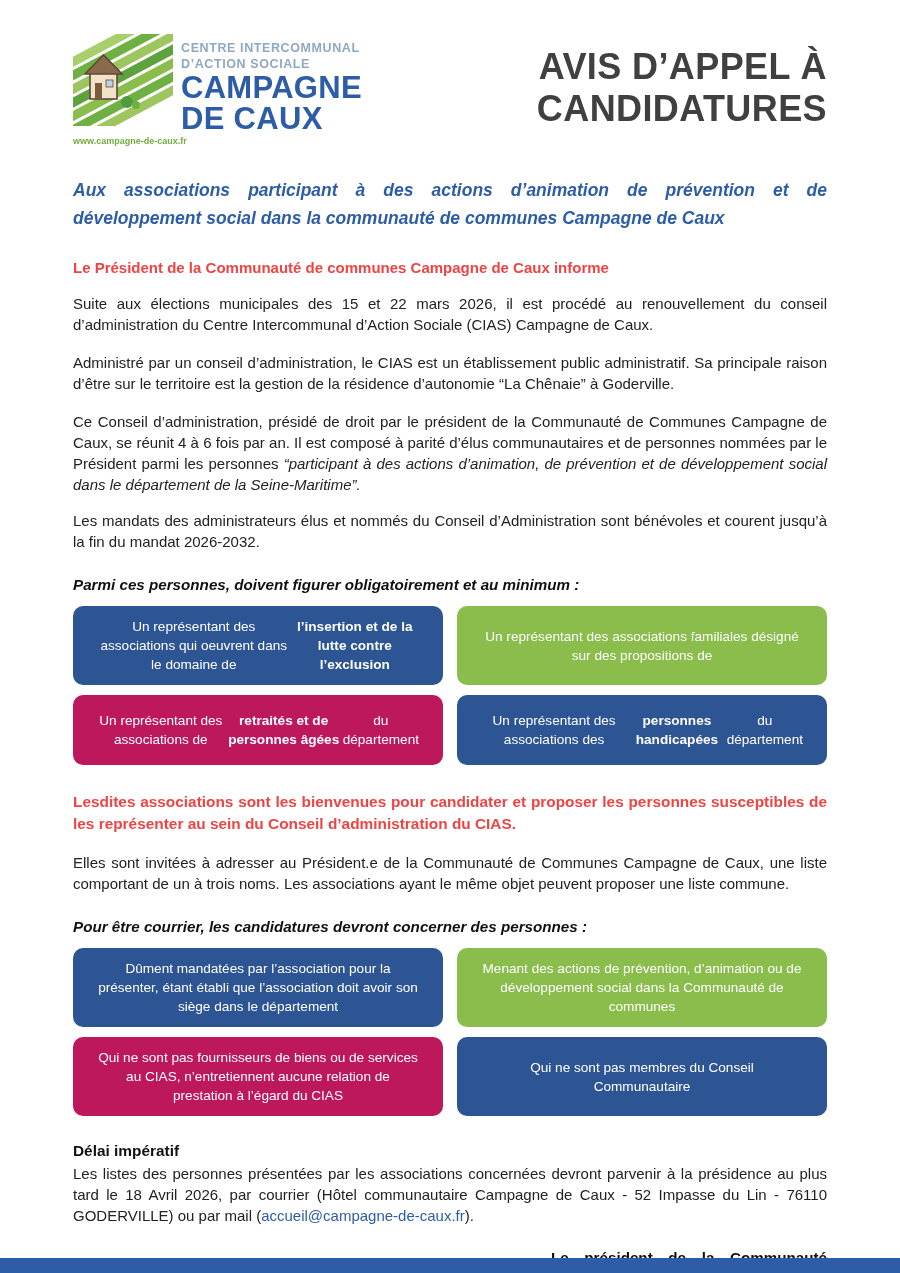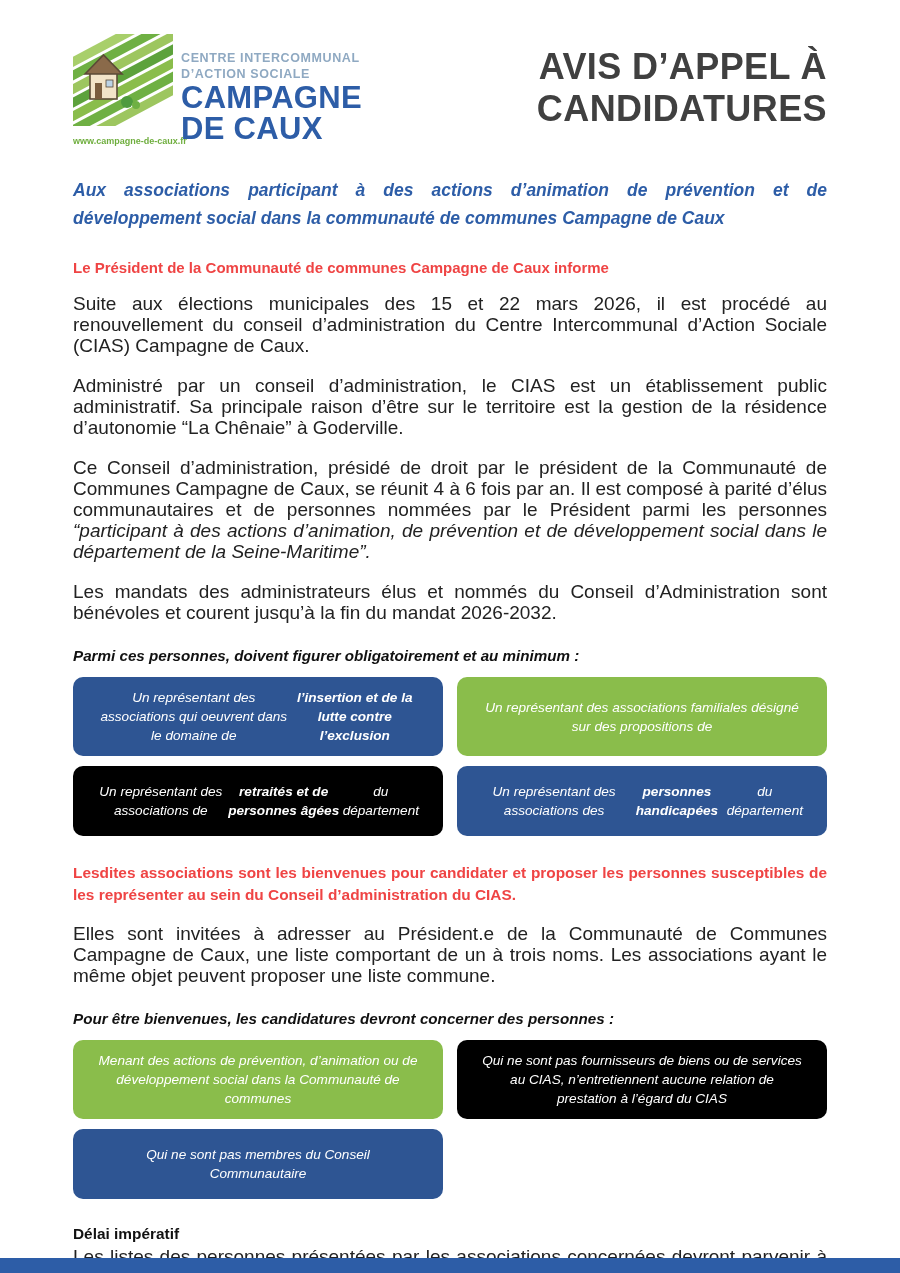"CENTRE INTERCOMMUNAL" .logo-text { top: 16px -> 6px }
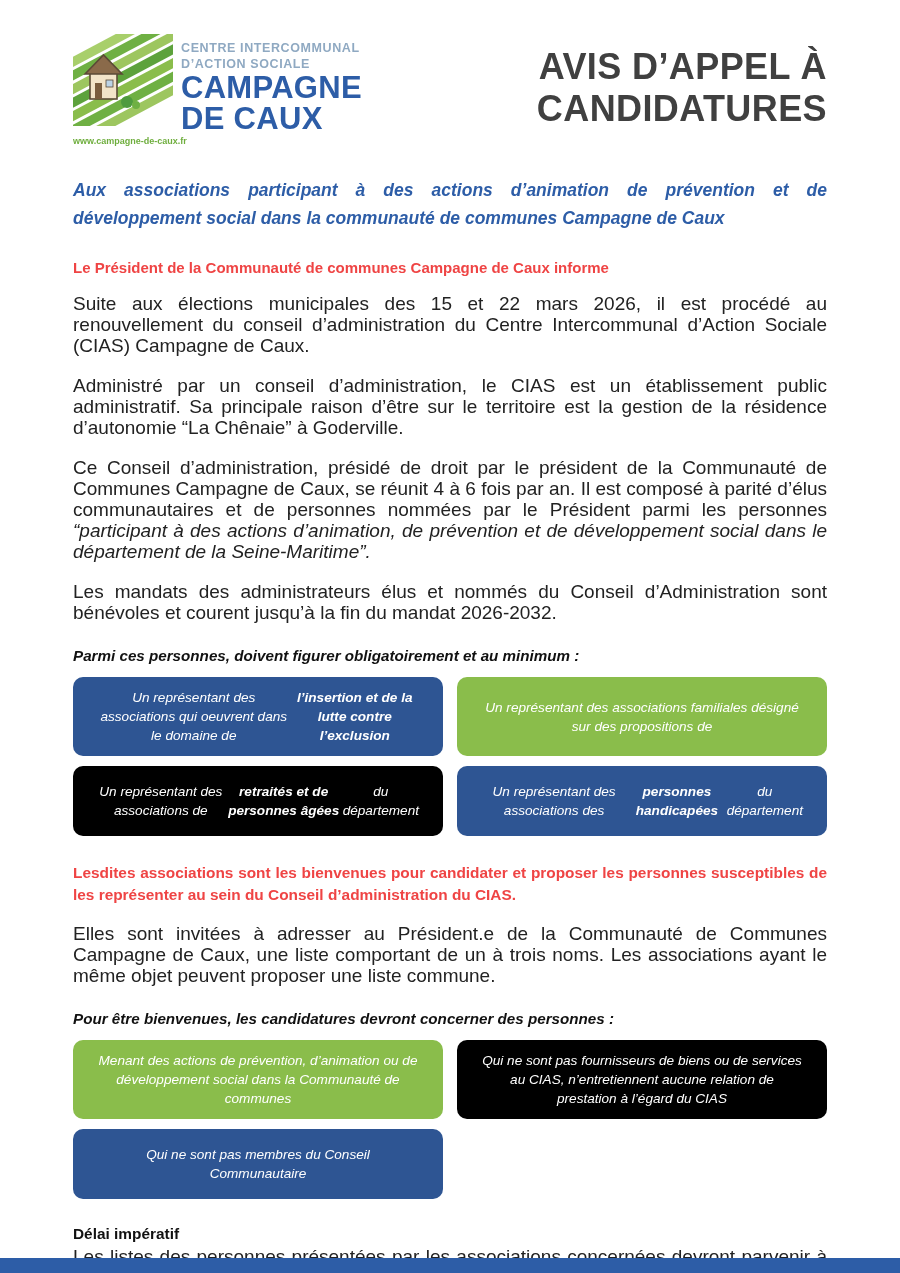"Suite aux élections municipales des" .para { font-size: 19px -> 15px }
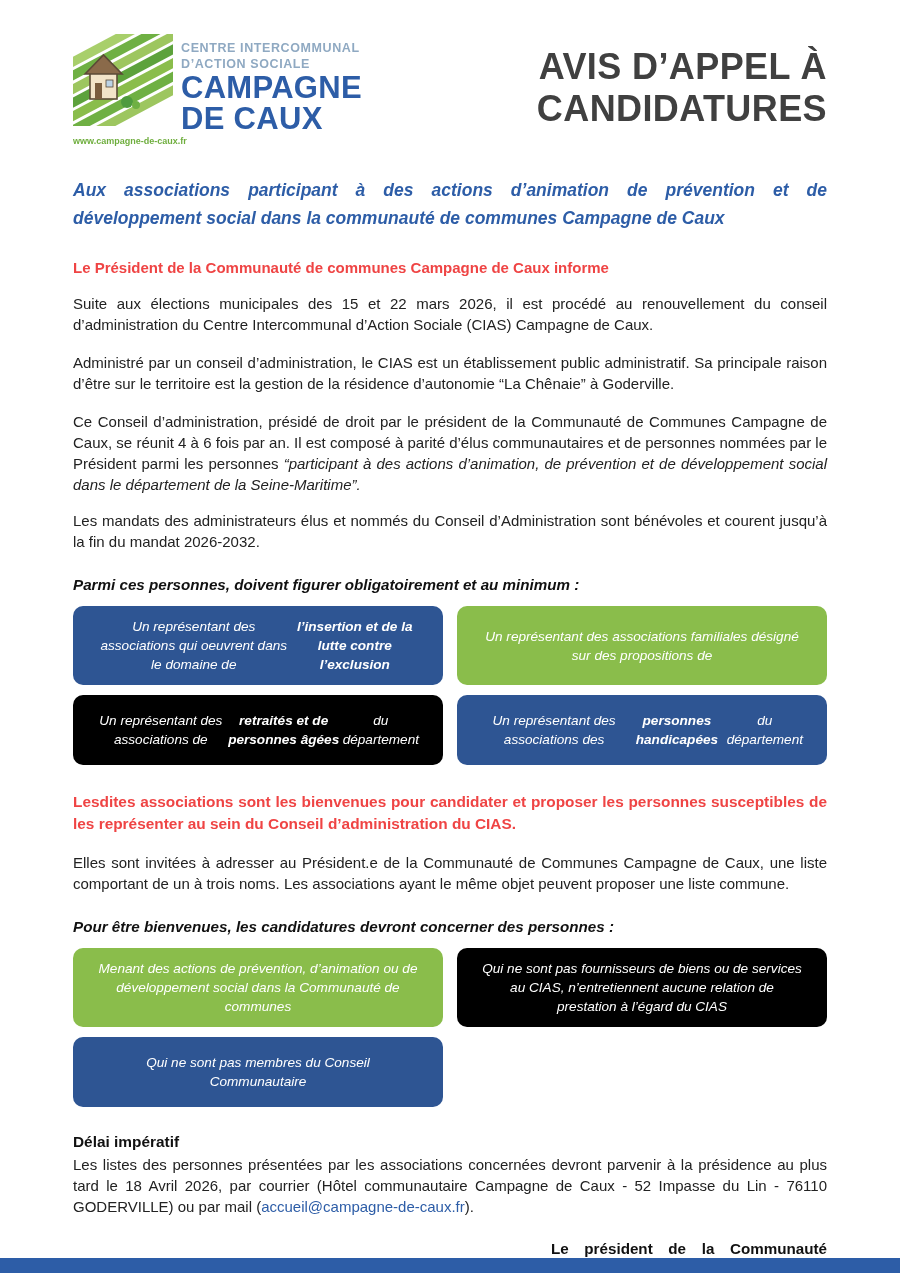"Un représentant des associations qui" .box-grid { font-style: italic -> none }
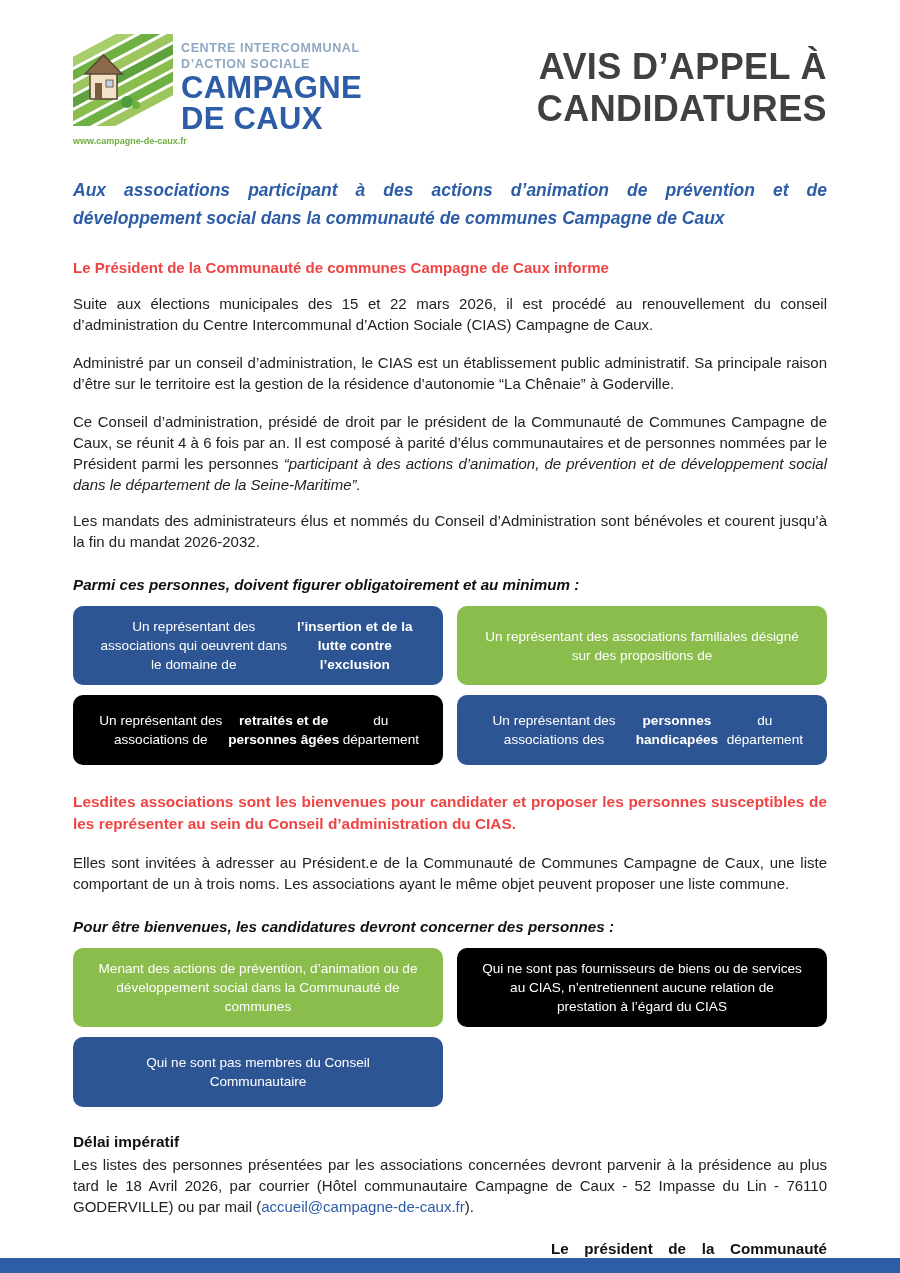"Un représentant des associations de" .box-green { background: #000000 -> #be185d }
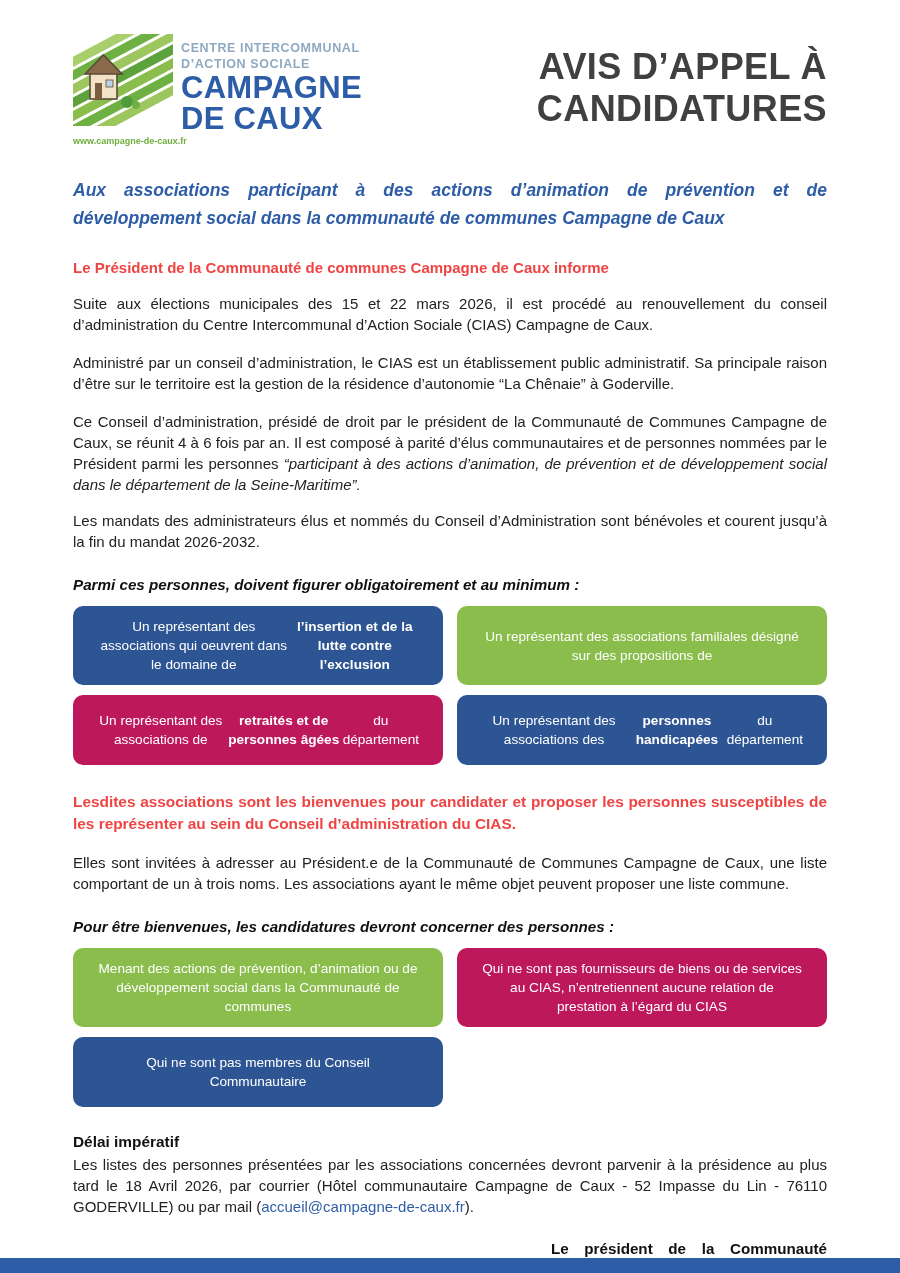"Pour être bienvenues, les candidatures" div.label-bold-italic { text: bienvenues -> courrier }
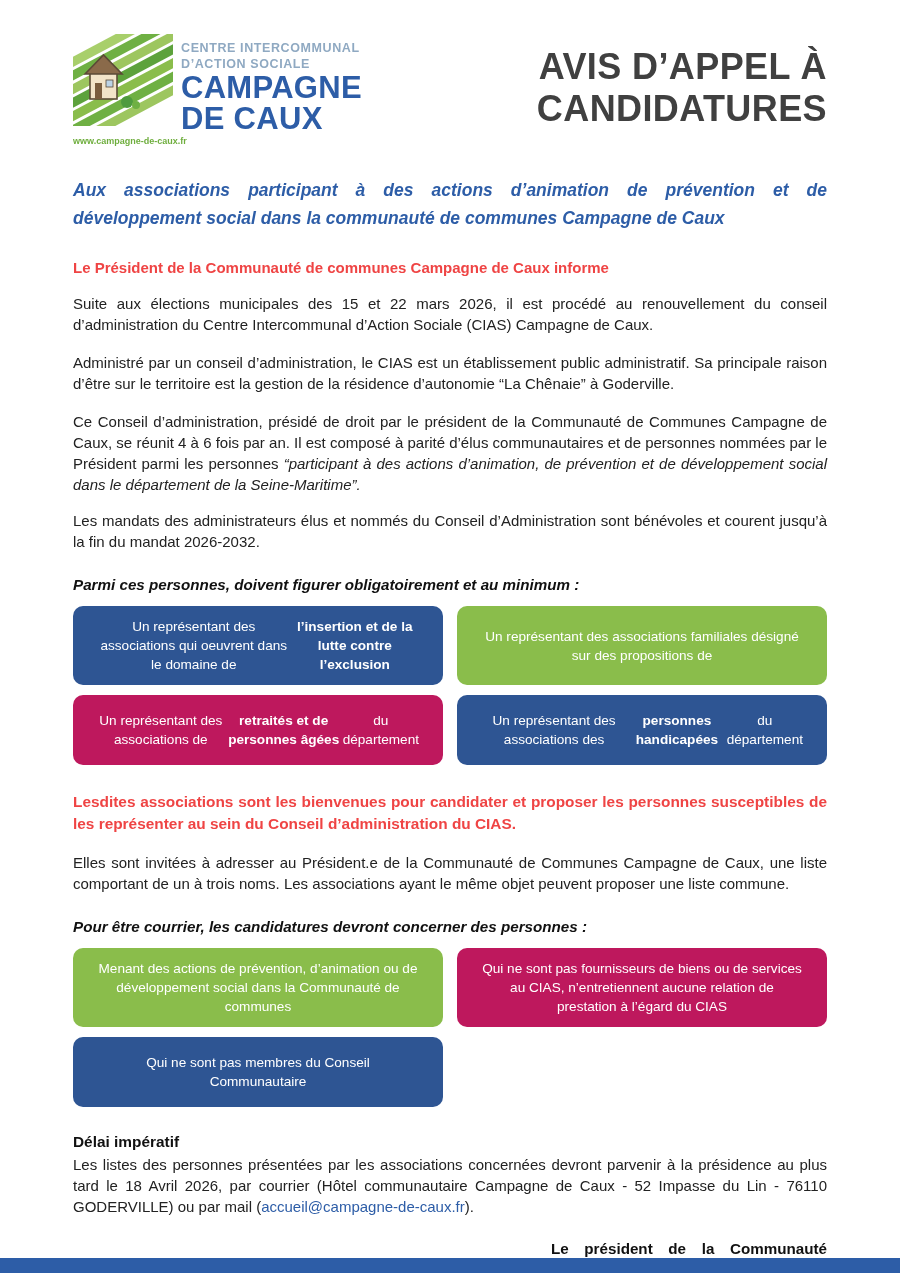"Dûment mandatées par l’association pour" div.box { html: none -> <div> <span>Dûment mandatées par l’association pour la présenter, étant établi que l’association doit avoir son siège dans le département</span> </div> }
